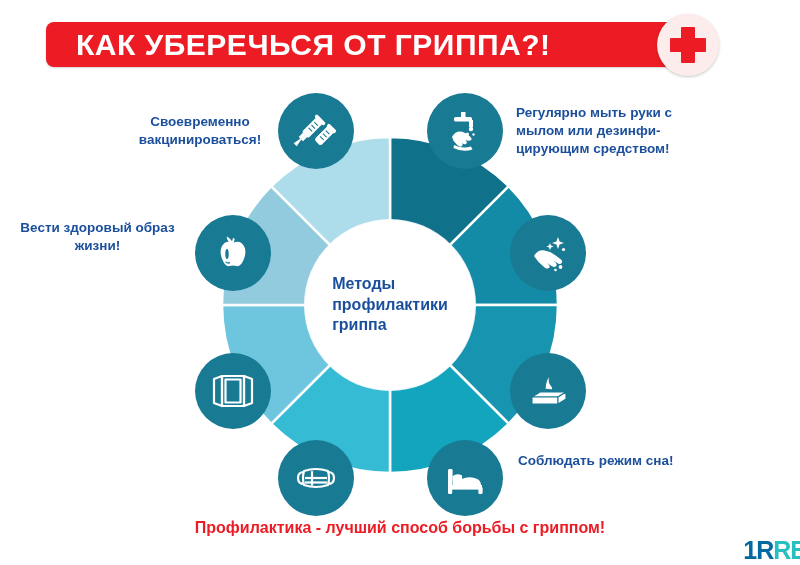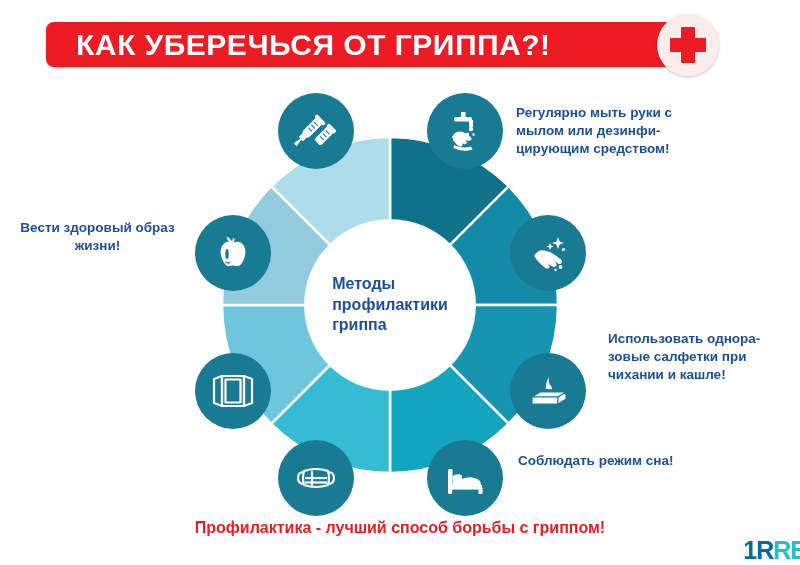"Своевременно" div.label { html: none -> <div>Своевременно вакцинироваться!</div> }
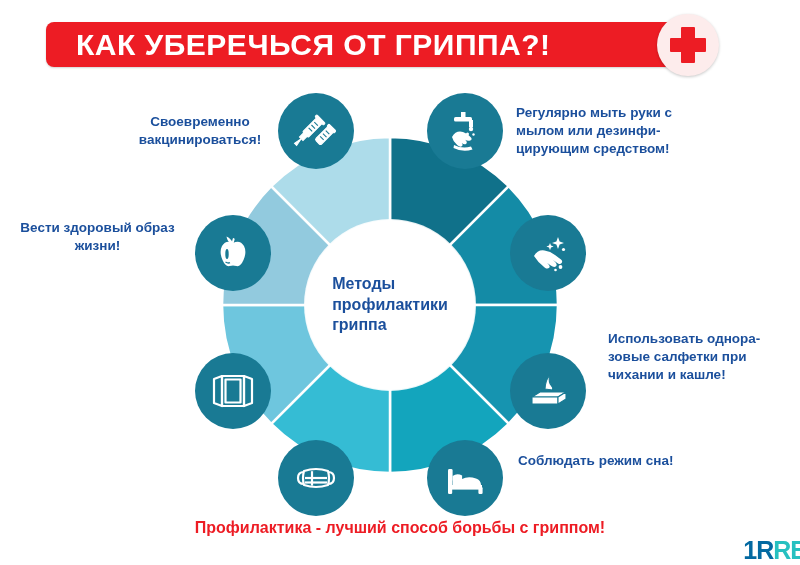"Использовать однора-" div.label { html: <div>Использовать однора- зовые салфетки при чихании и кашле!</div> -> none }
